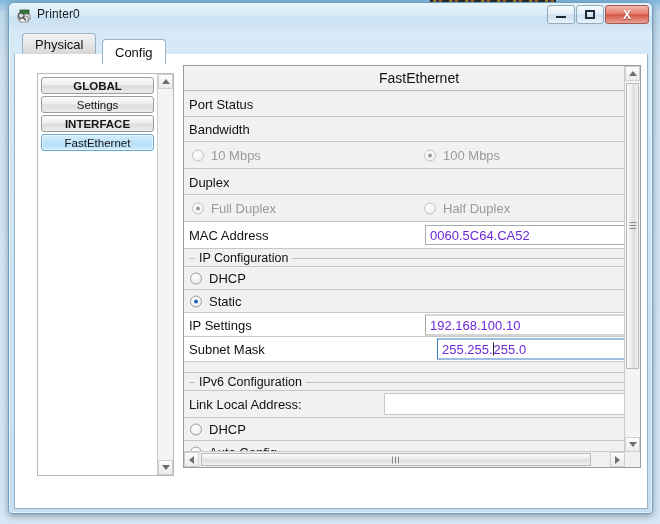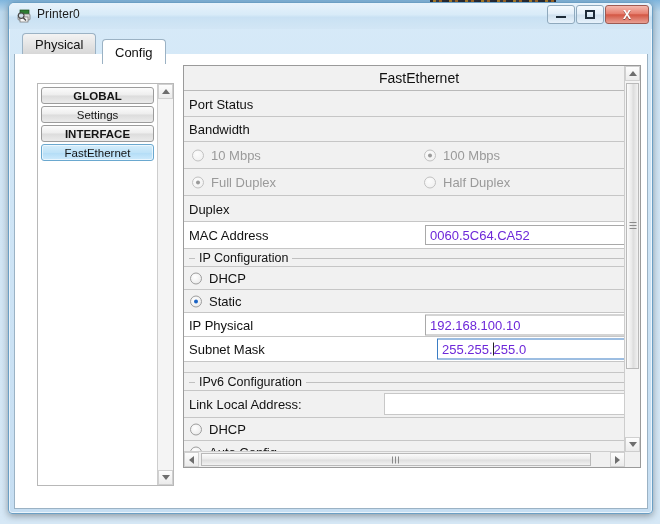"GLOBAL" #sidebar { top: 29px -> 19px }
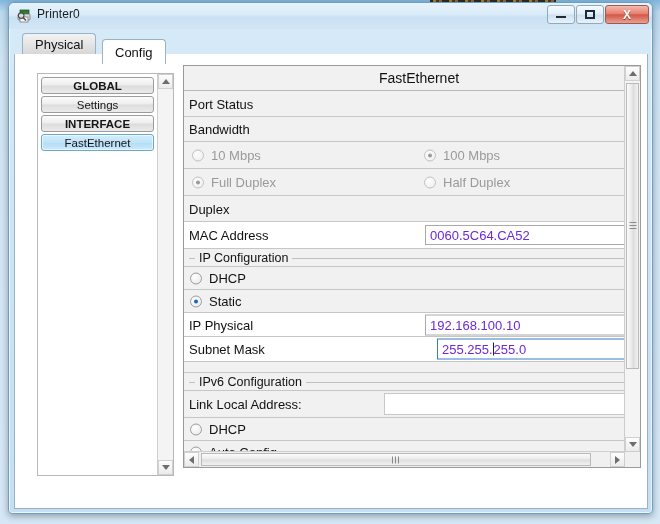"Full Duplex" div.row { order: before "Duplex" -> after "Duplex" }
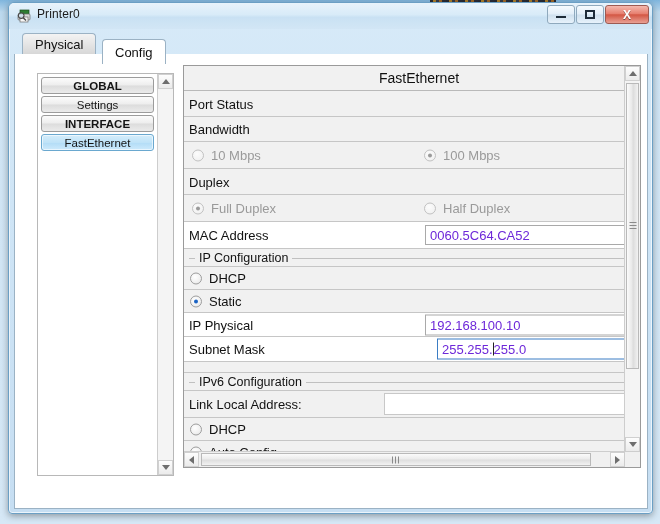"IP Physical" span.row-label { text: Physical -> Settings }
